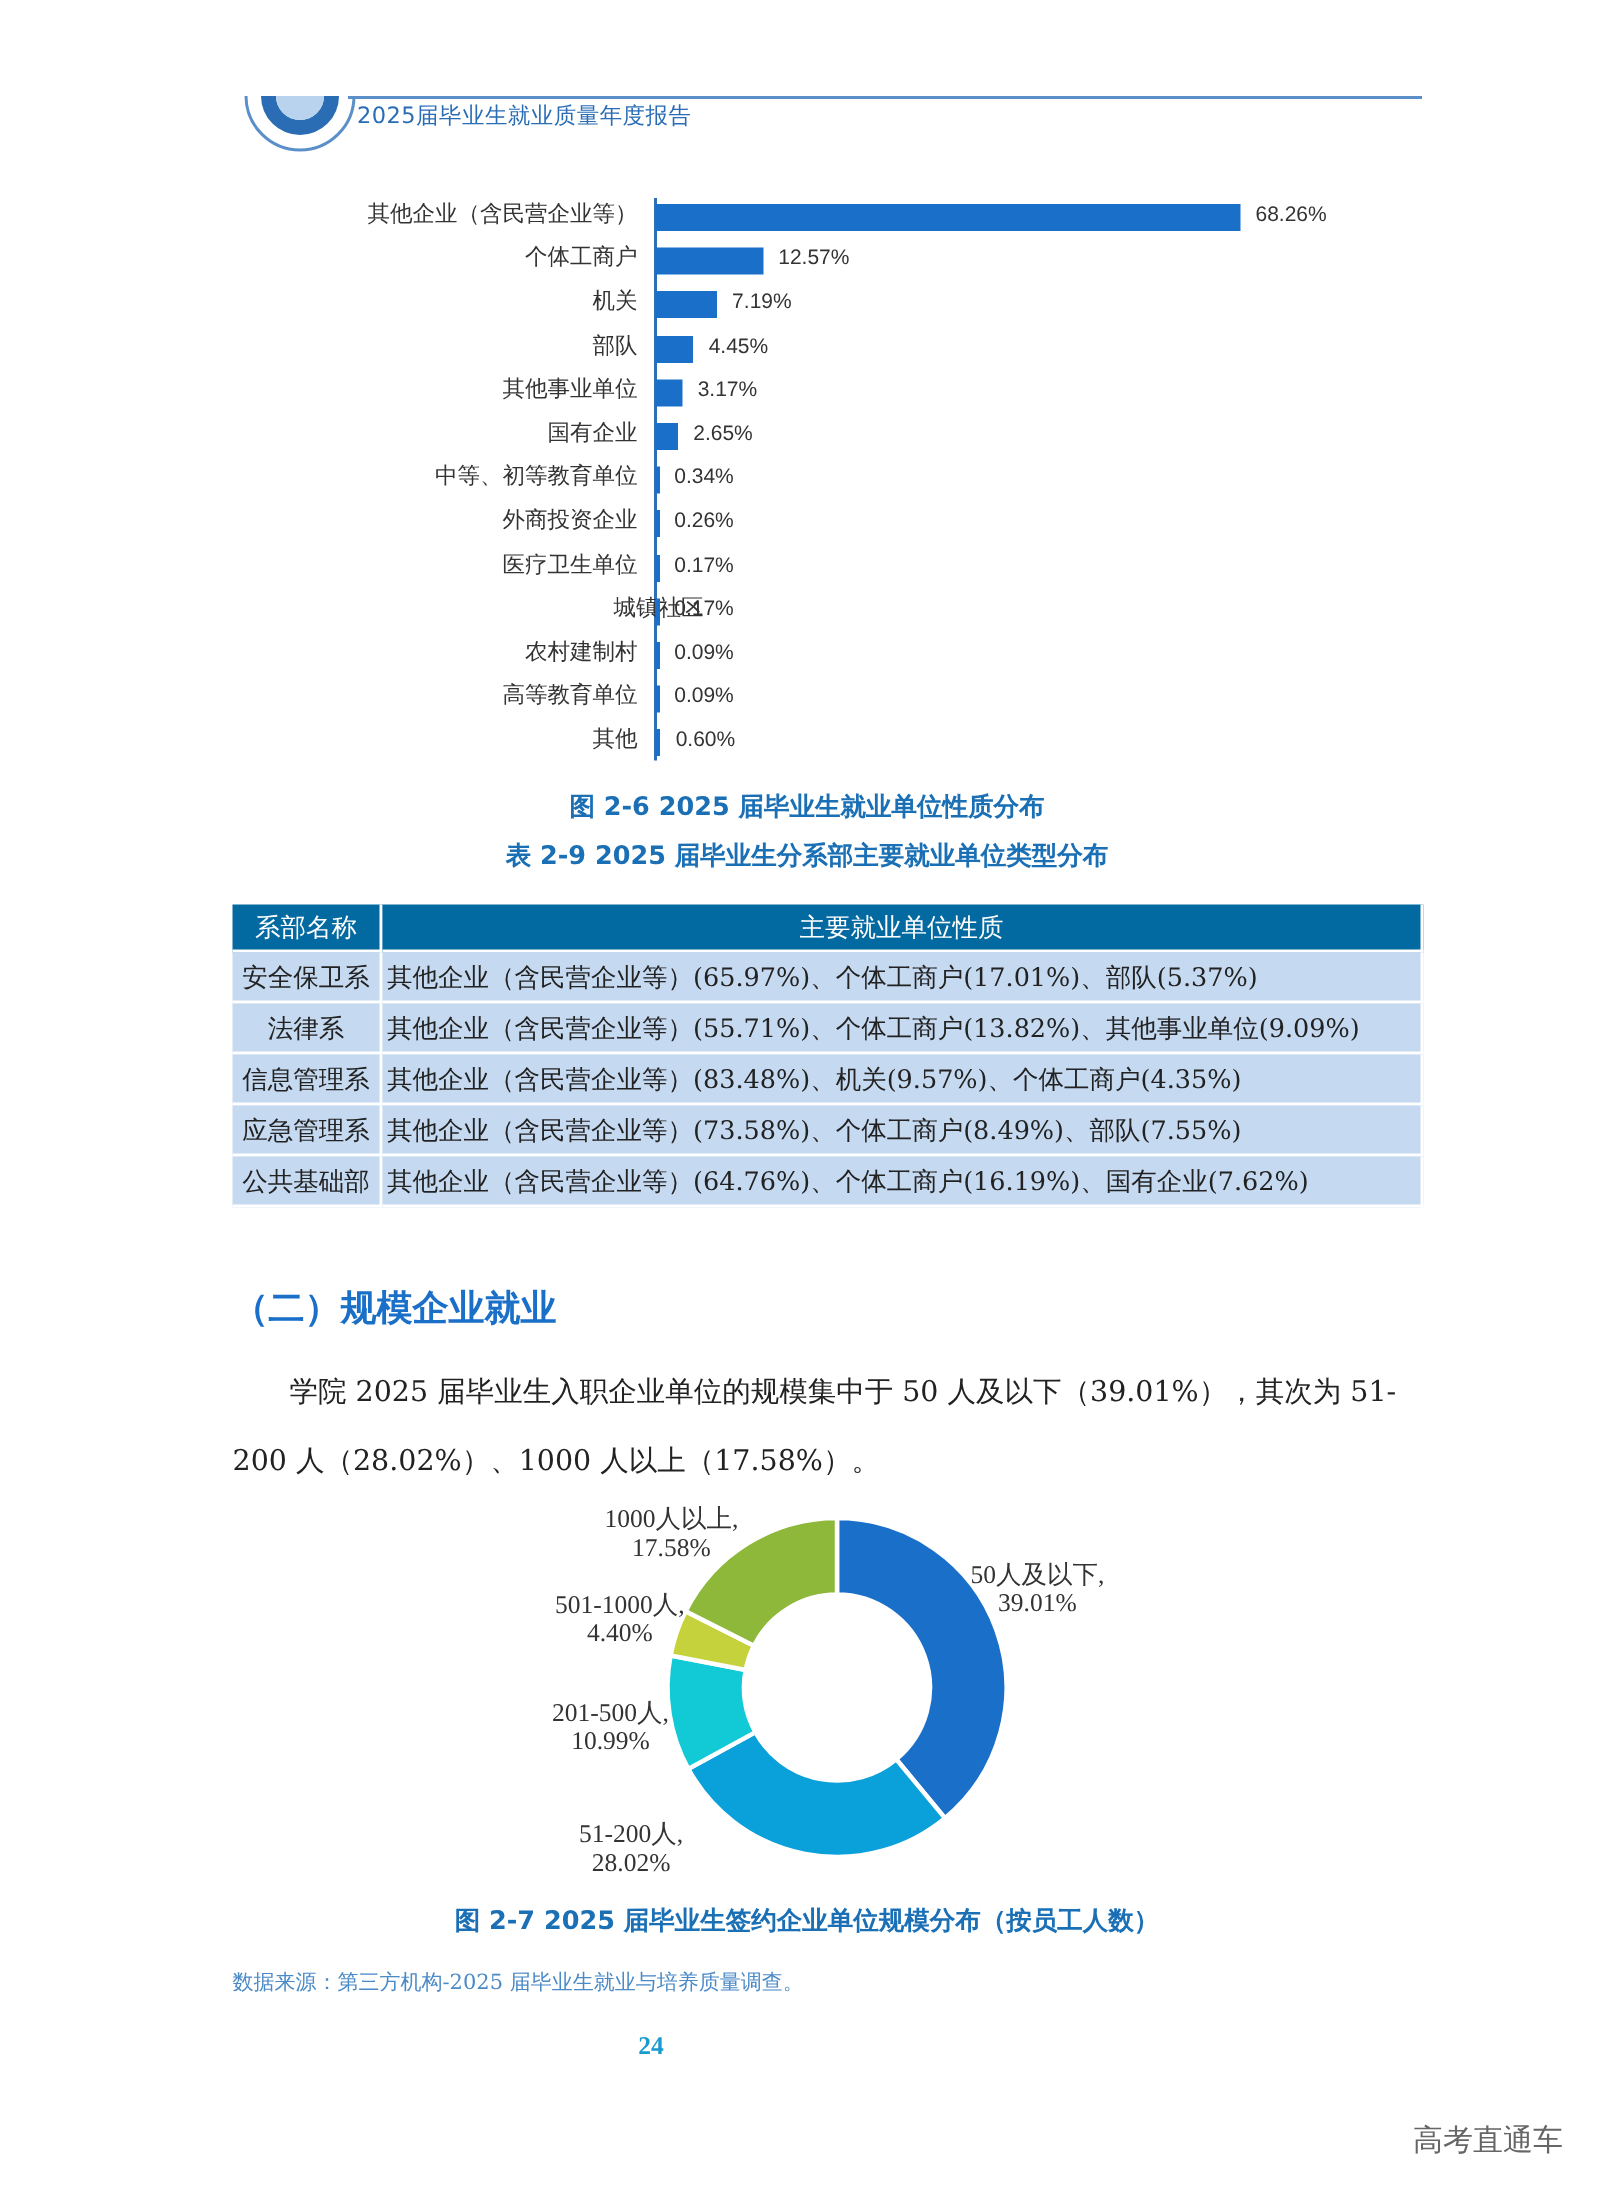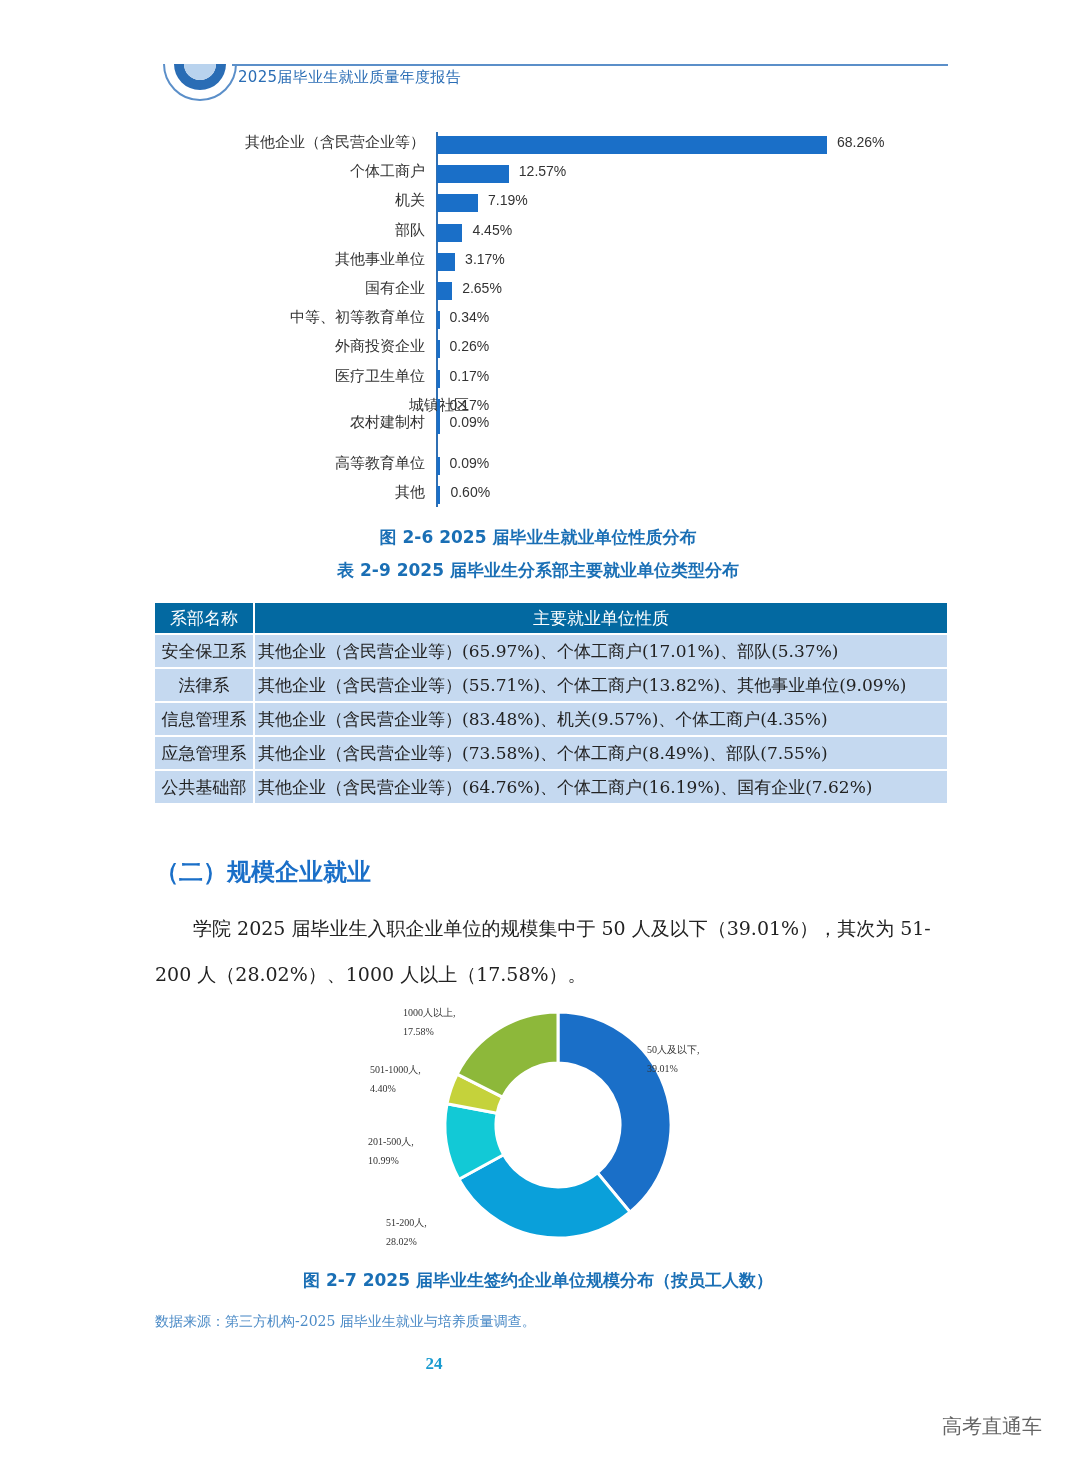"农村建制村" div.bar-row { top: 282px -> 294px }
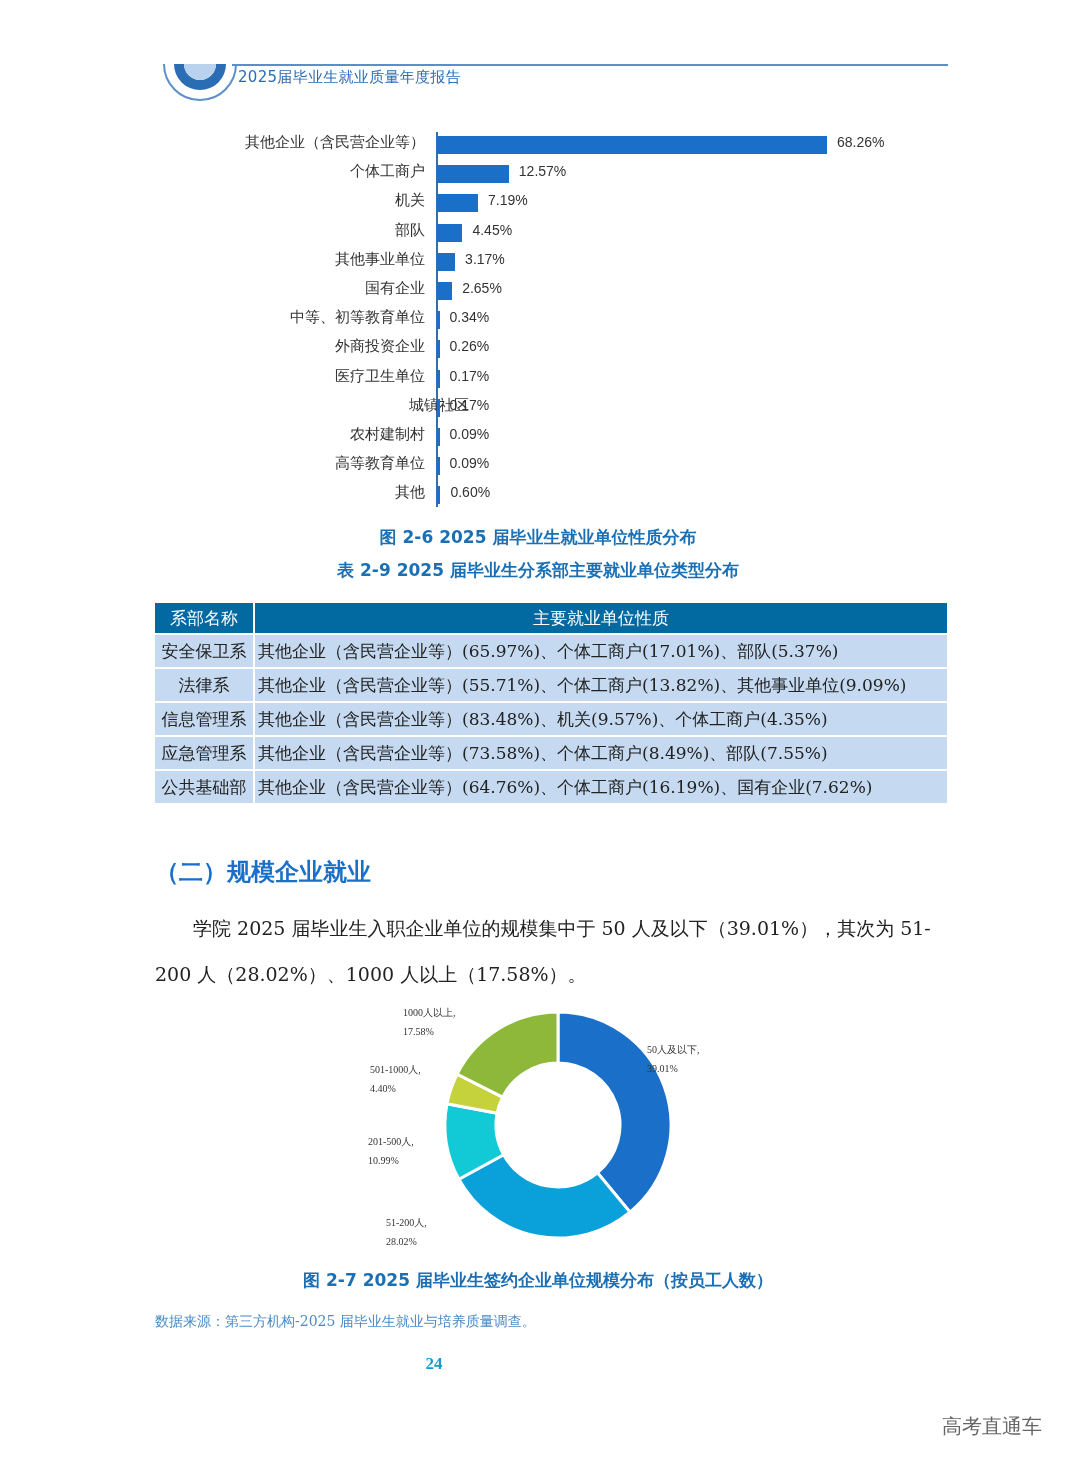"1000人以上," .donut-label { font-size: 10px -> 17px; text-align: left -> center }
